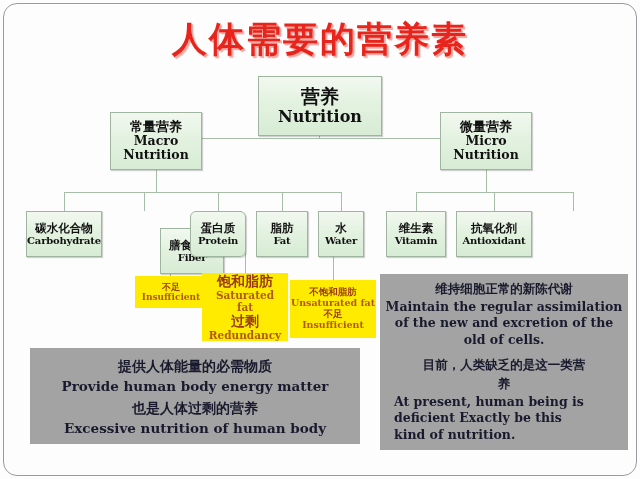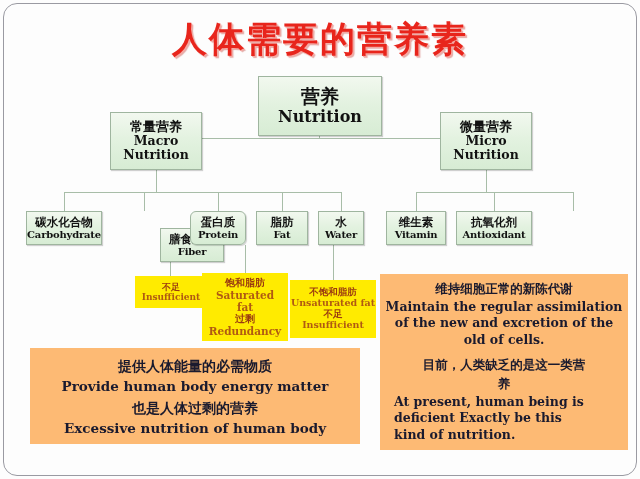"碳水化合物" .leaf { height: 34px -> 46px }
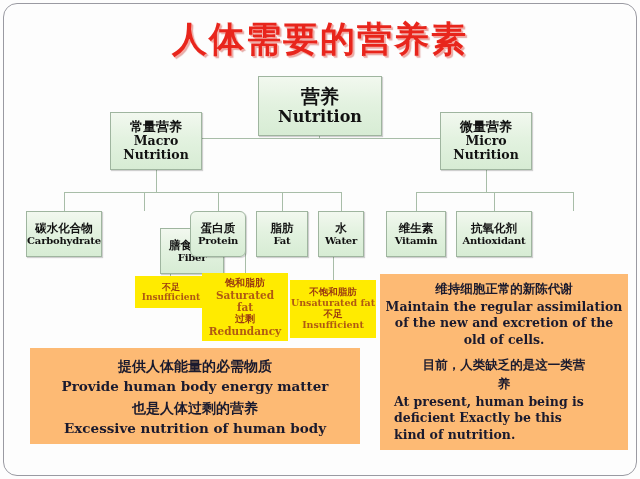"饱和脂肪" #ybox-saturated .cn { font-size: 10px -> 14px }
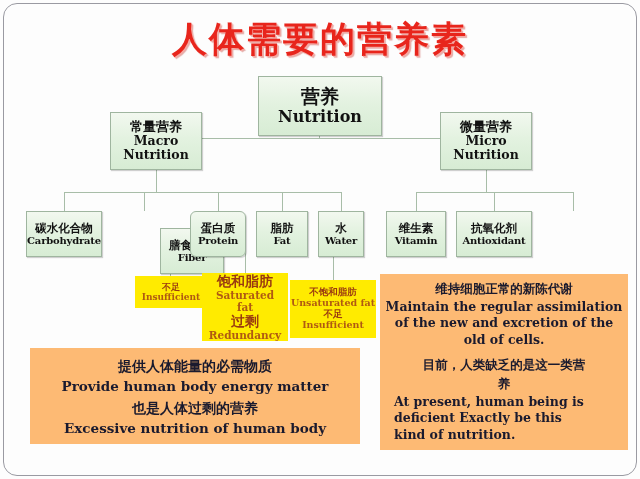"维持细胞正常的新陈代谢" .panel { background: #fdba74 -> #a3a3a3 }
